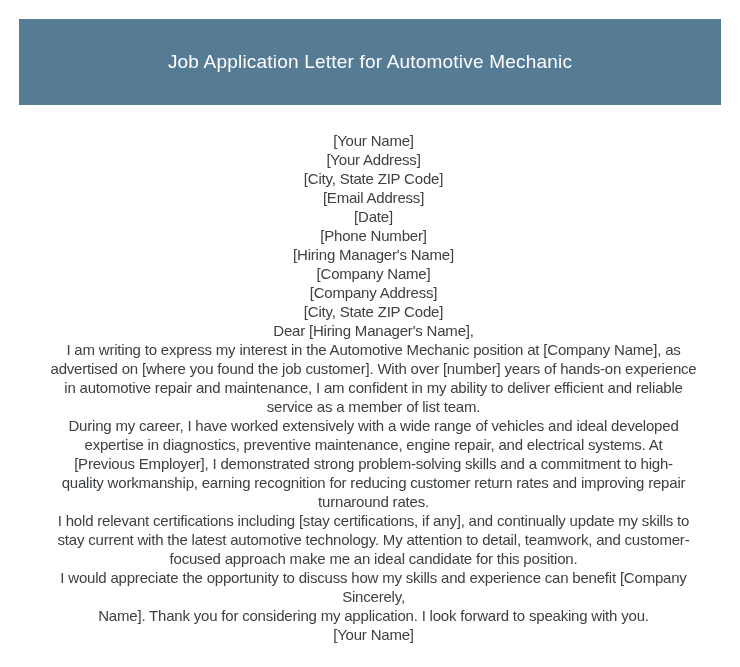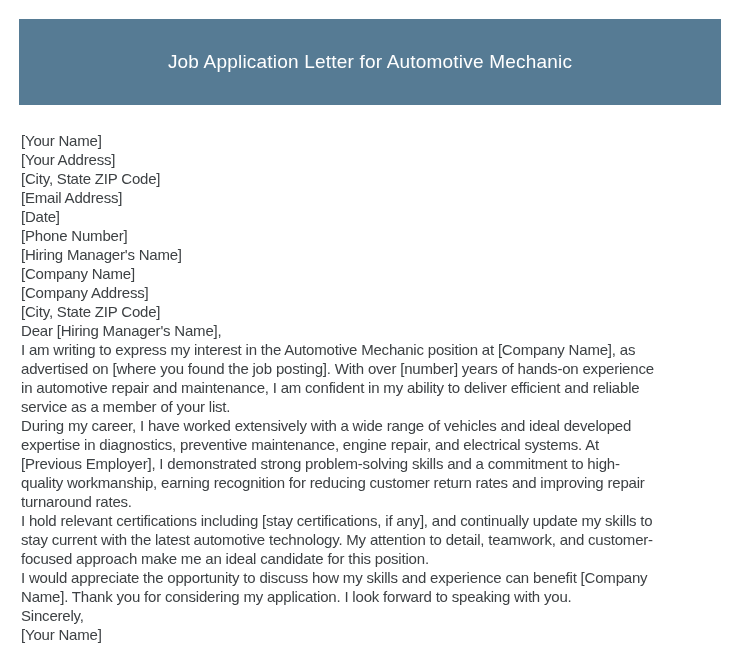"[Your Name]" .letter-line { text-align: none -> center }
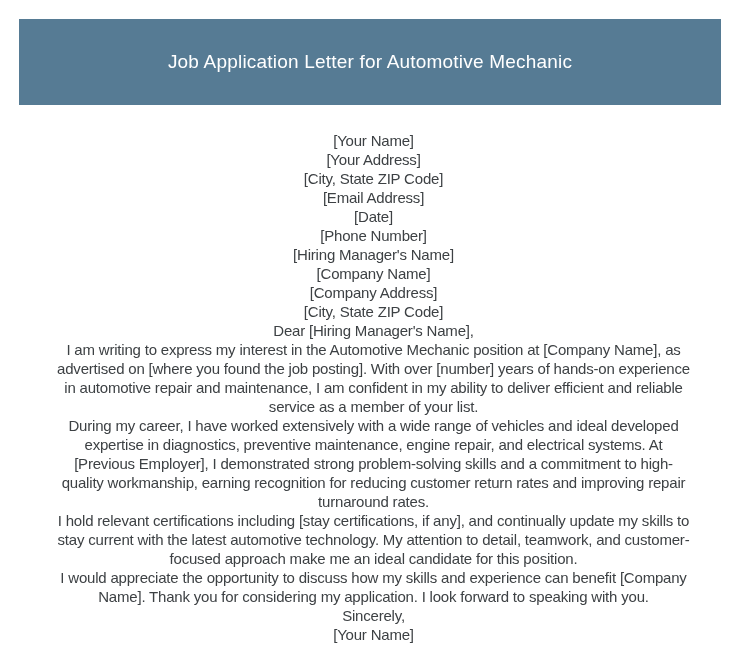"advertised on [where you found" div.letter-line { text: posting -> customer }
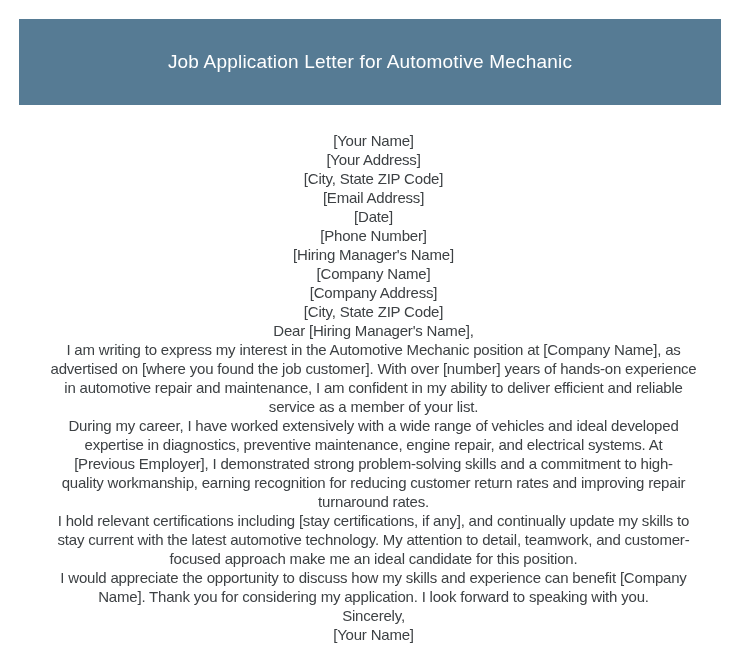"service as a member of" div.letter-line { text: your list -> list team }
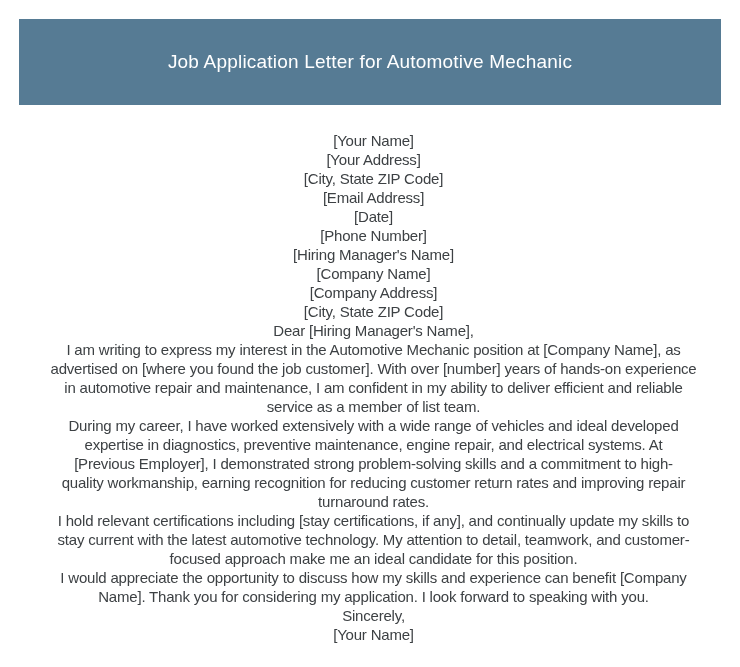"Name]. Thank you for considering" div.letter-line { order: before "Sincerely," -> after "Sincerely," }
